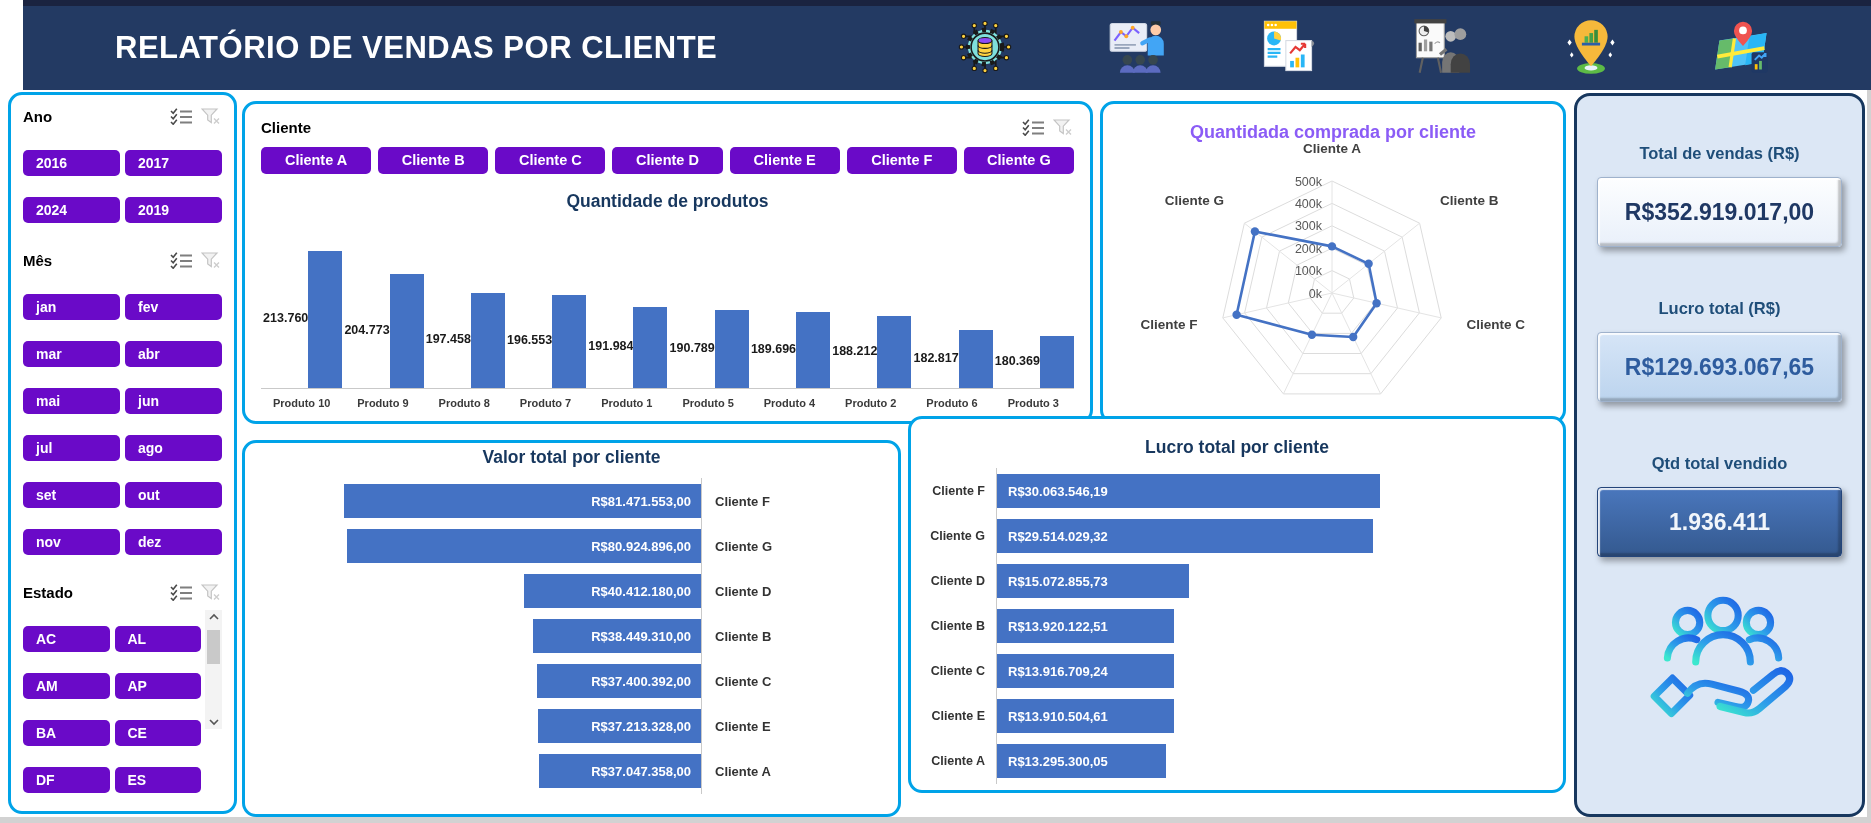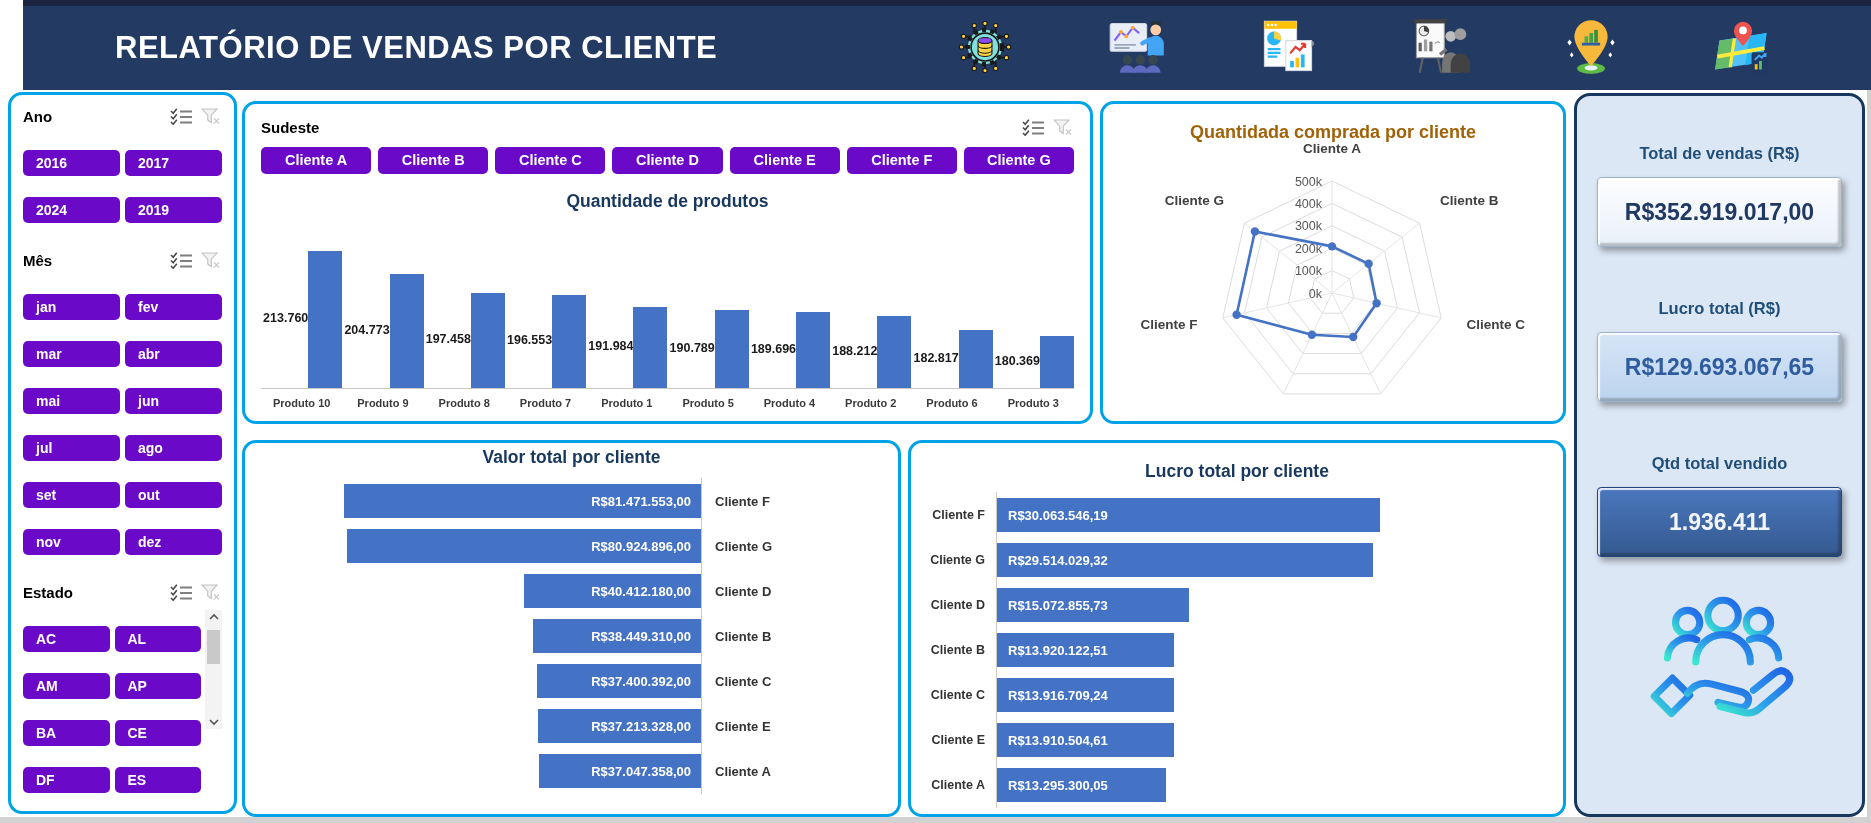"Sudeste" span.slicer-label { text: Sudeste -> Cliente }
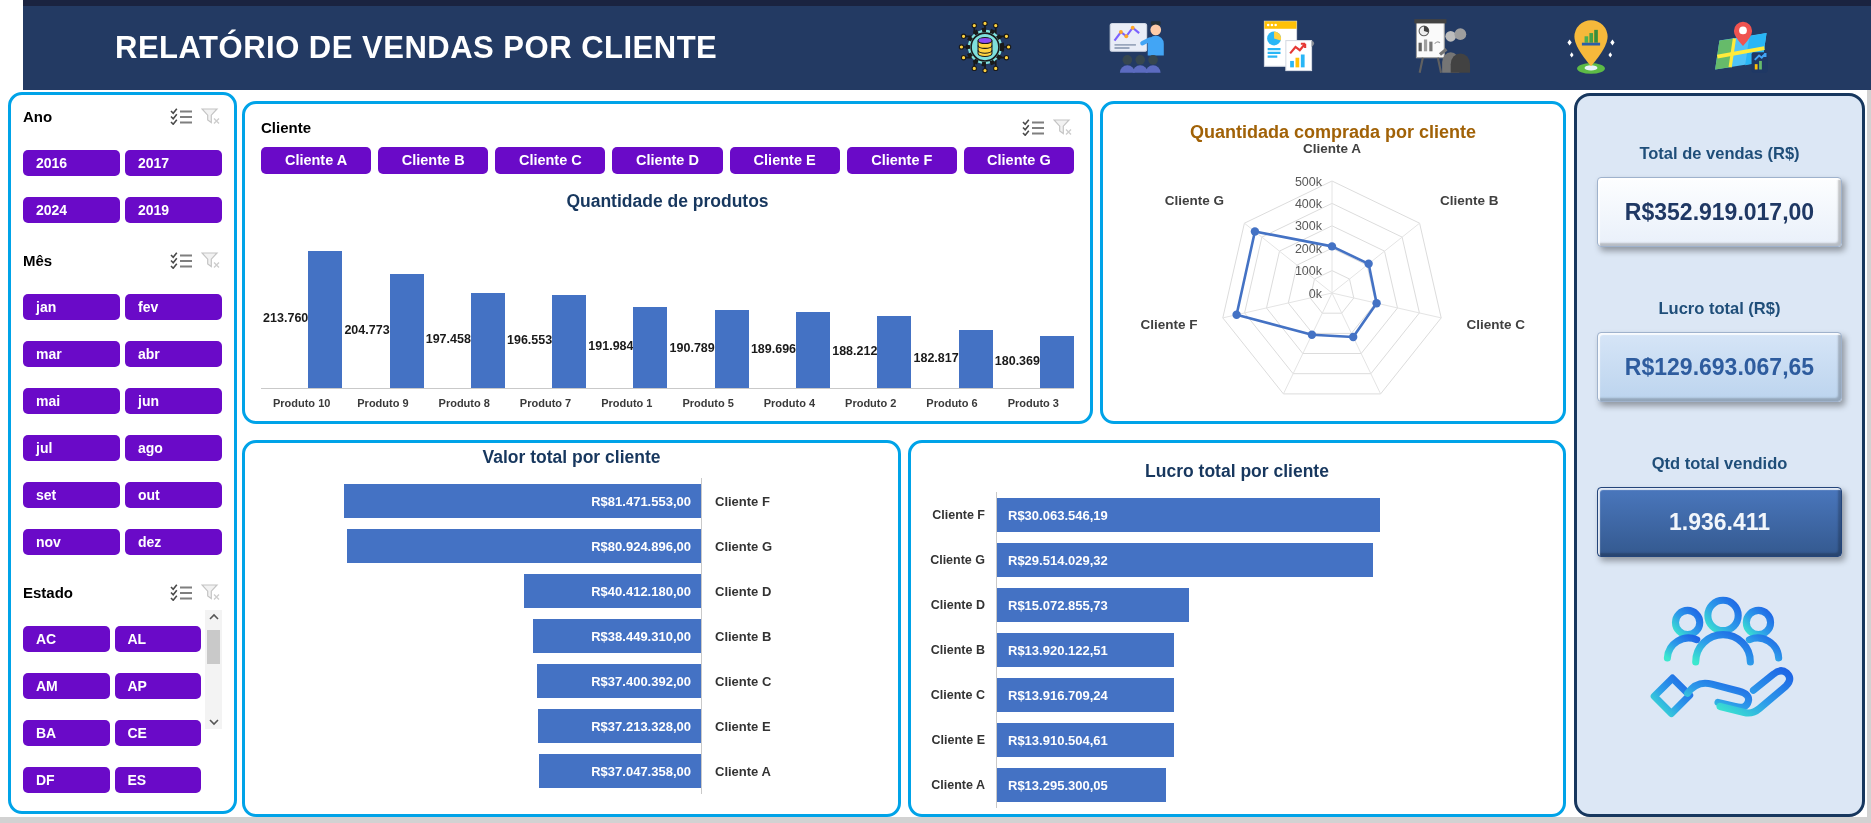"Quantidada comprada por cliente" .radar-title { color: #a16207 -> #8b5cf6 }
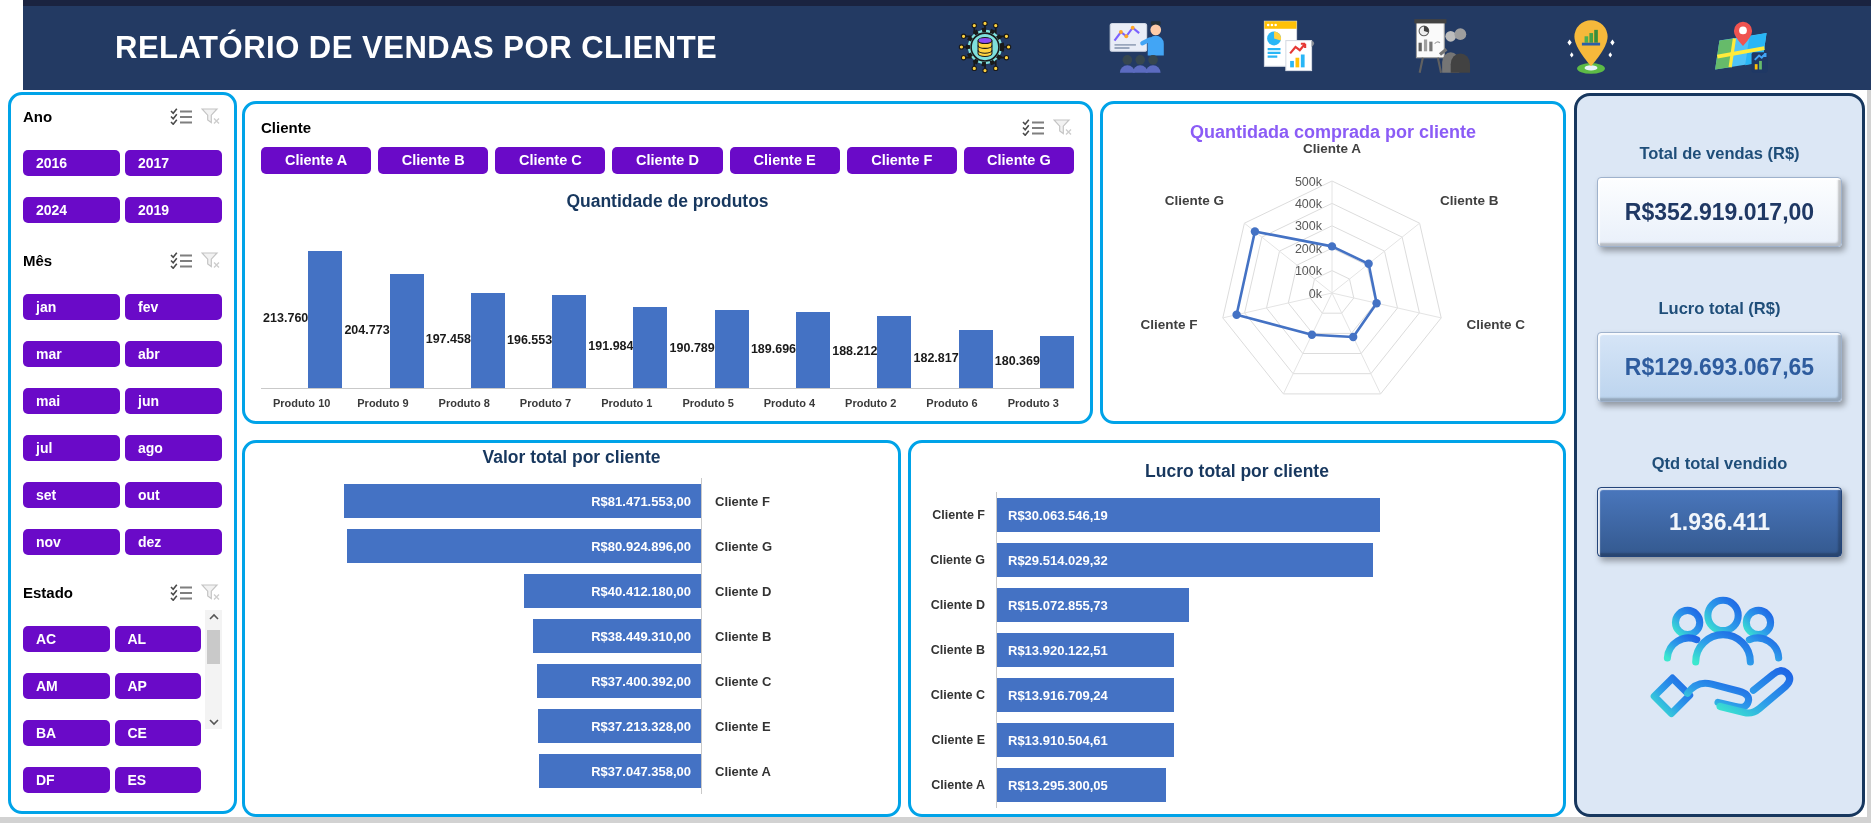"Lucro total por cliente" #lucro { top: 440px -> 416px }
